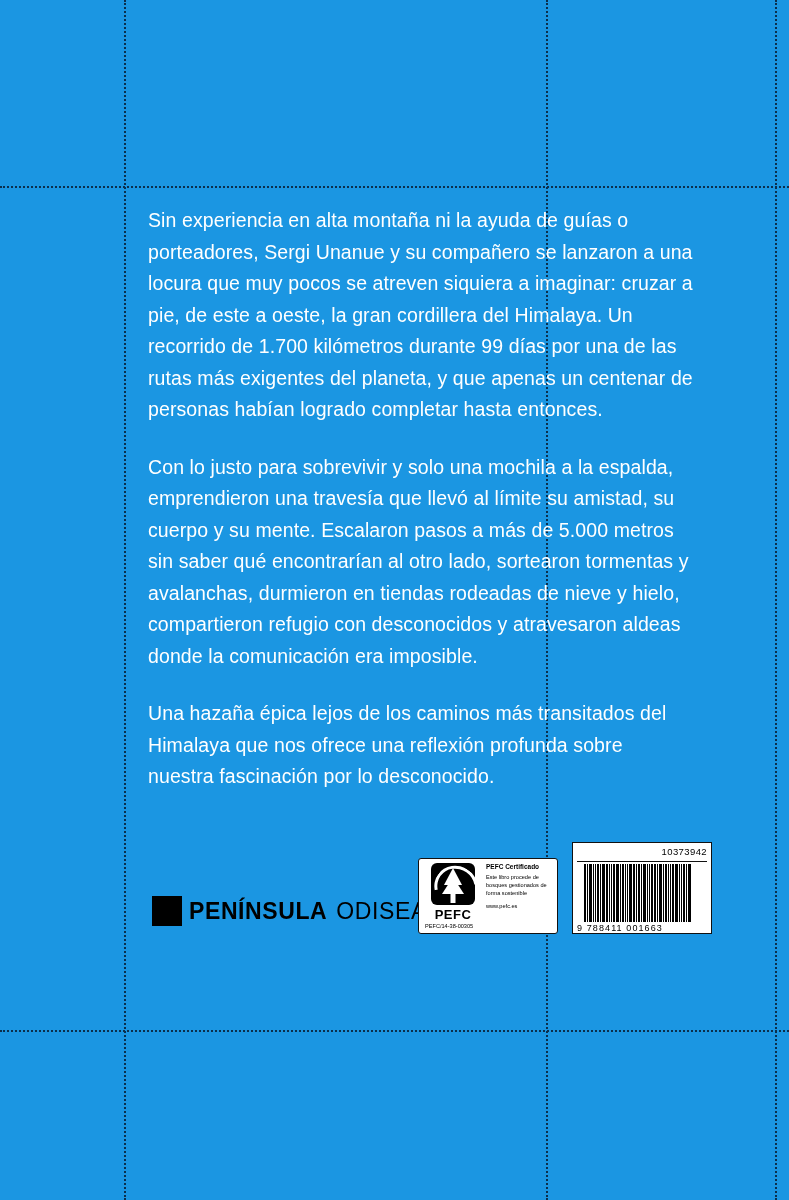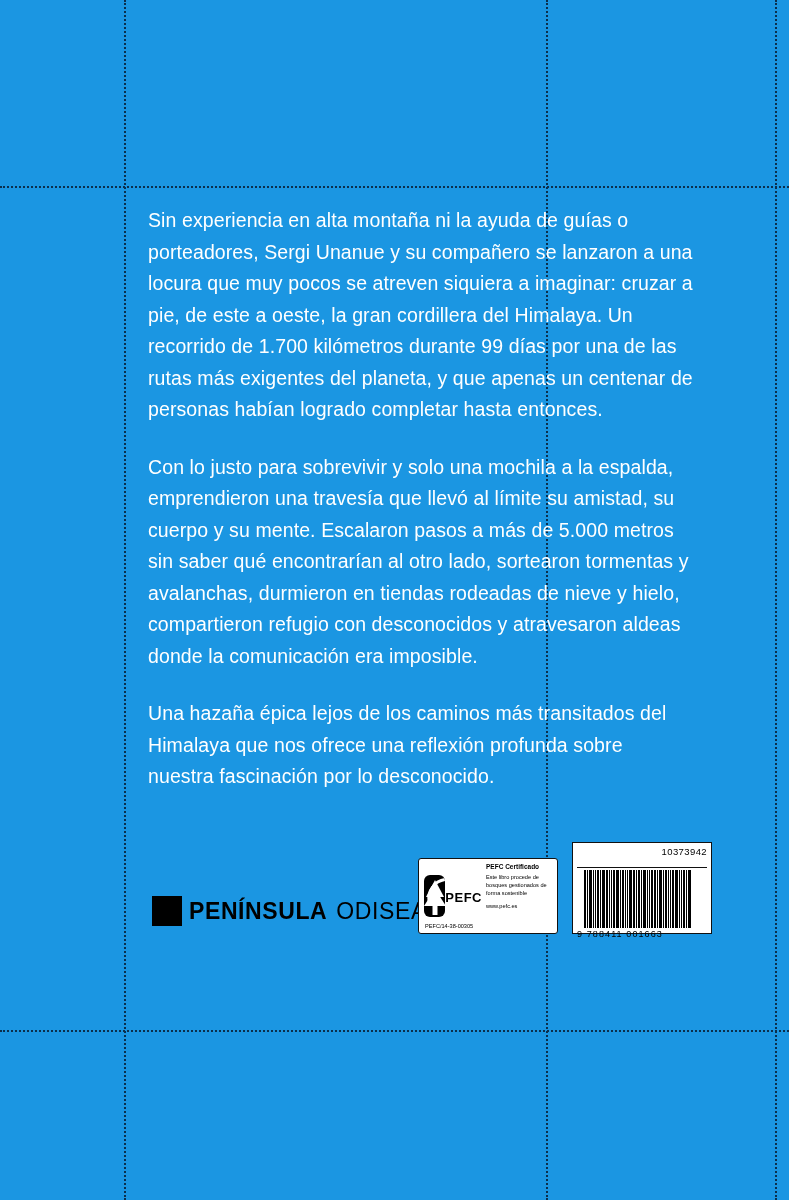"10373942" .barcode-top { padding-bottom: 10px -> 4px }
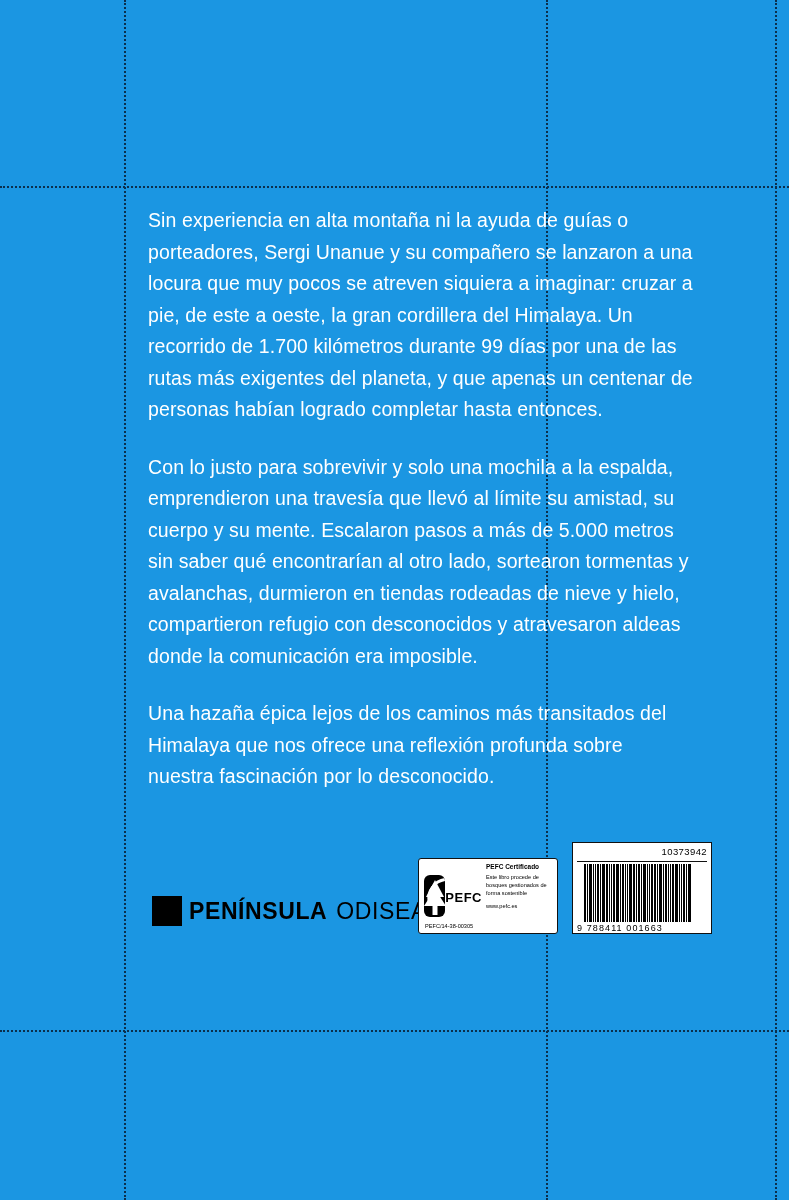"PEFC" .pefc-left { flex-direction: row -> column }
